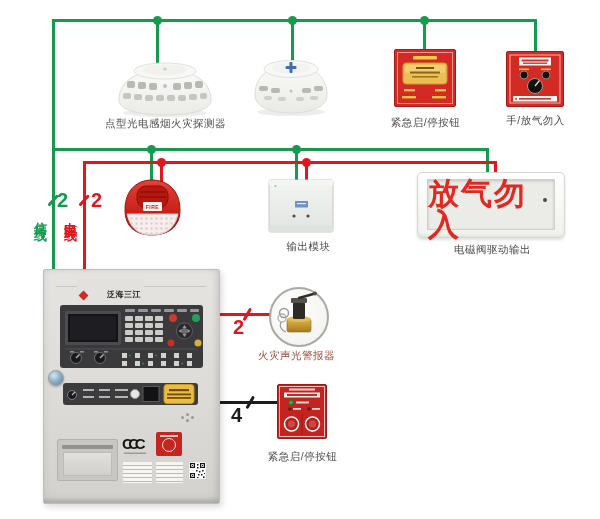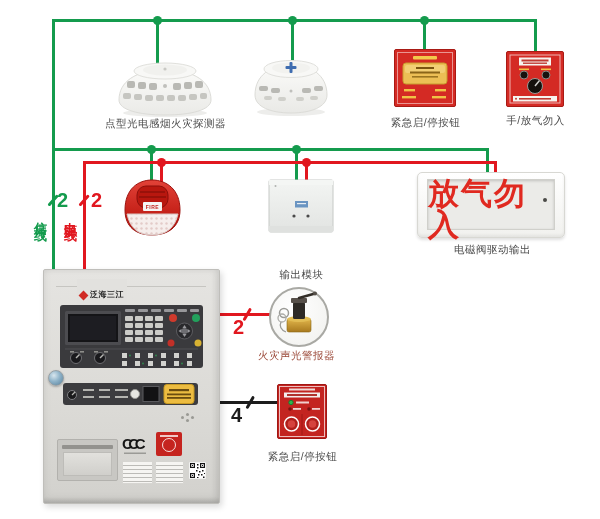"输出模块" div.dev-label { left: 239px -> 246px; margin-top: 28px -> none }
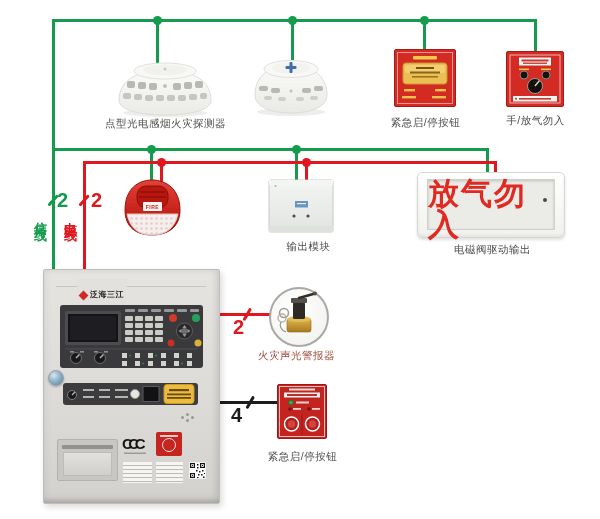"泛海三江" .brand { gap: 3px -> 20px }
